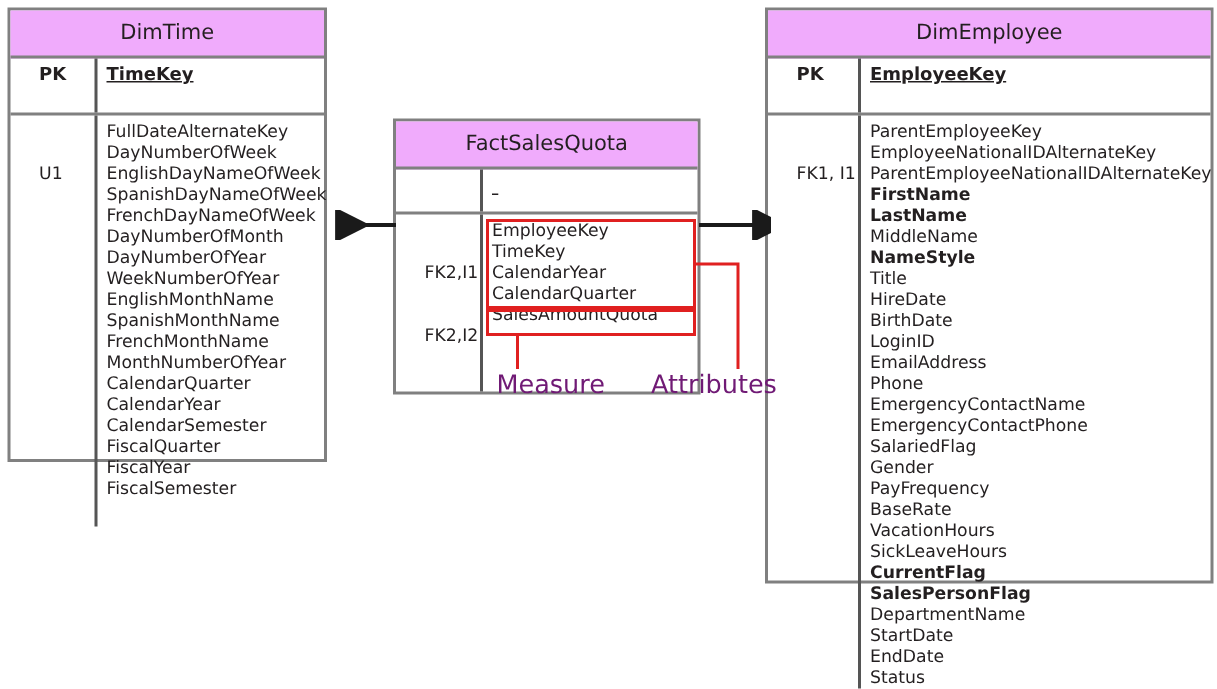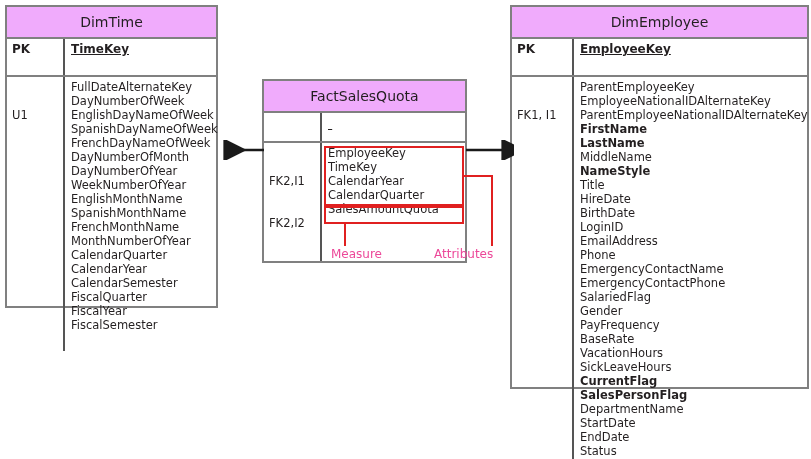"PK" .col-left { padding: 3px 4px 3px 5px -> 3px 4px 3px 19px }
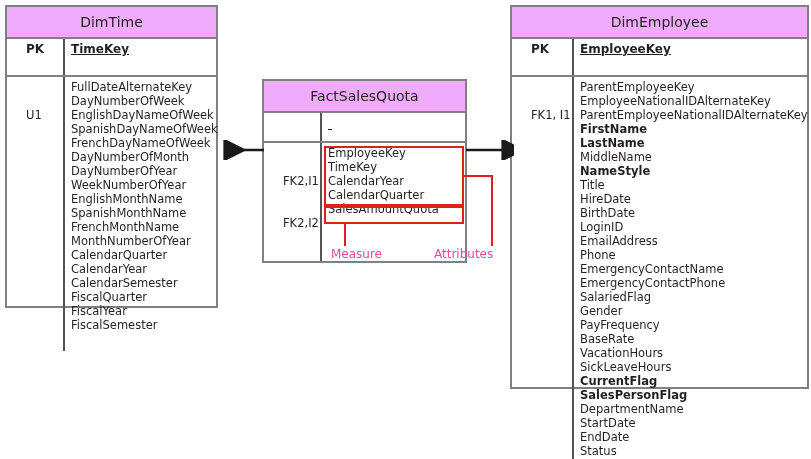"Measure" .leader-label { color: #ec4899 -> #701a75; font-size: 12px -> 17px }
